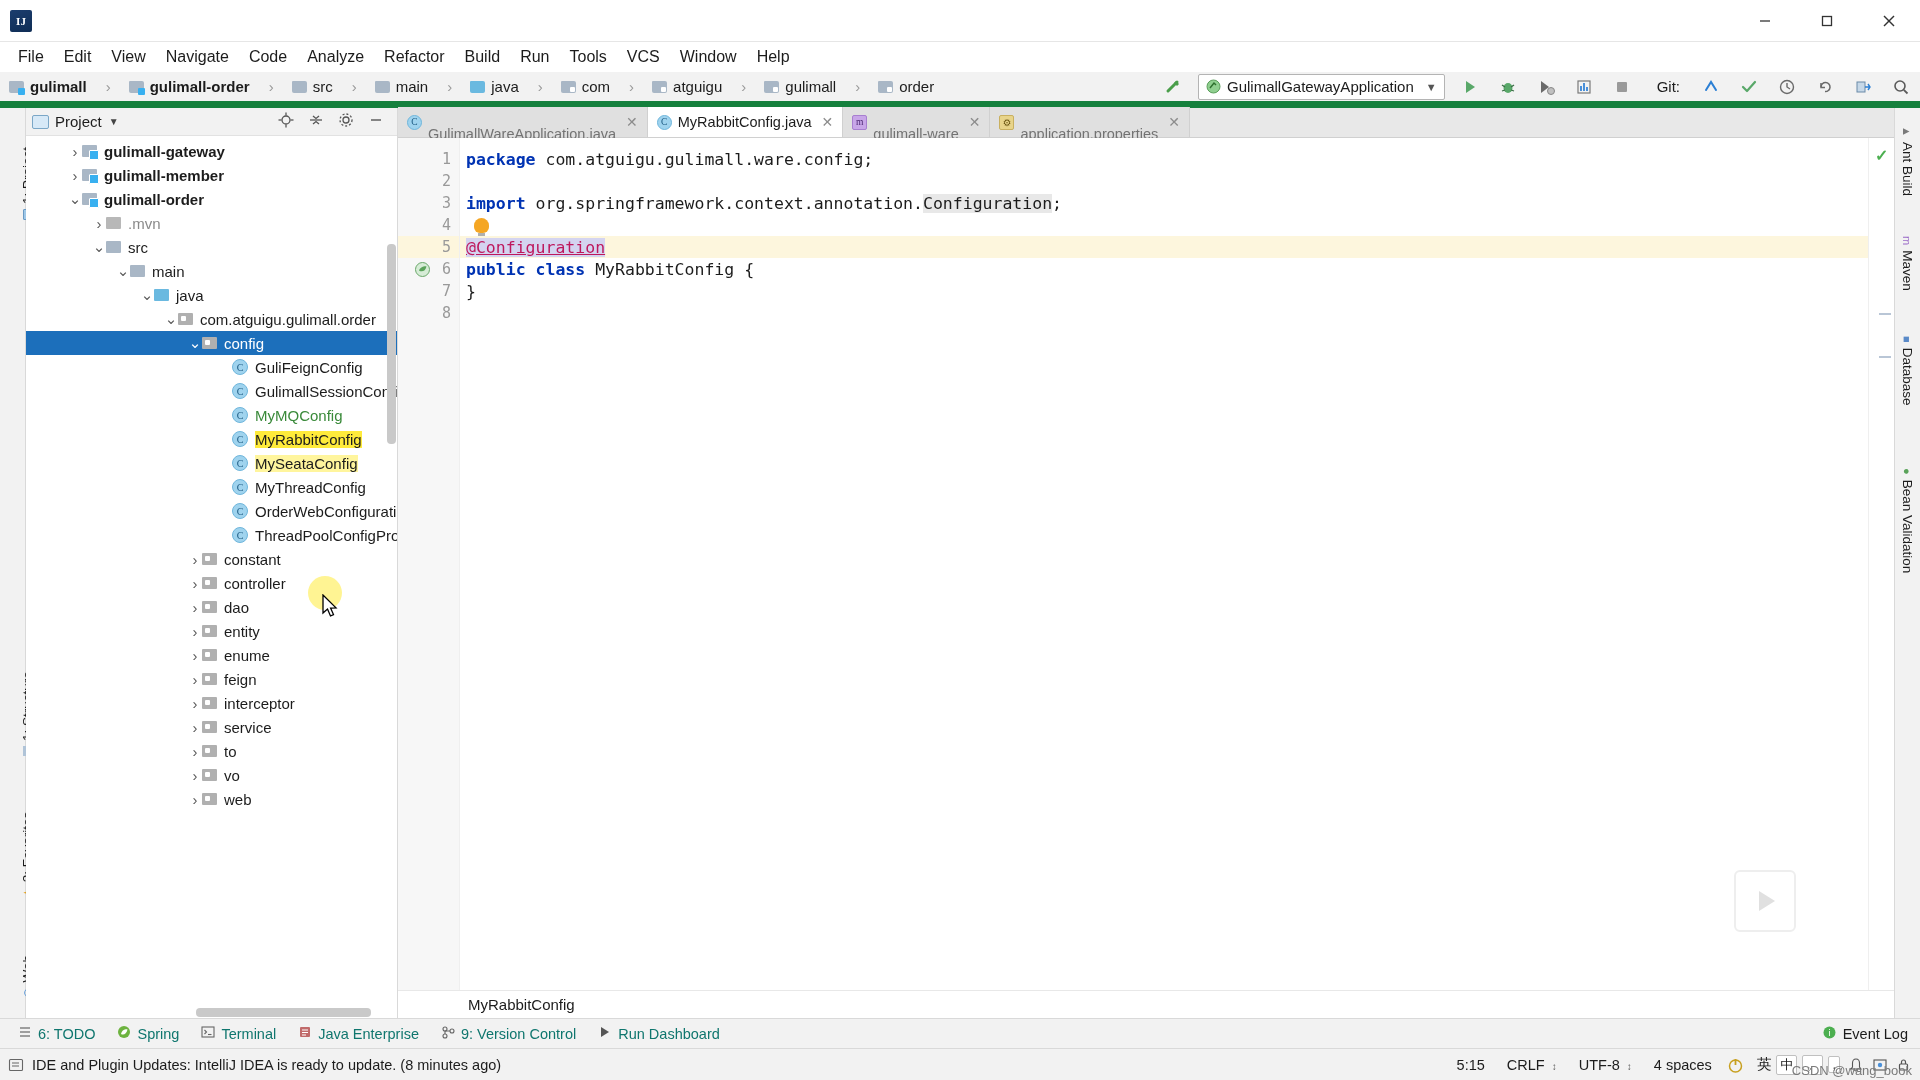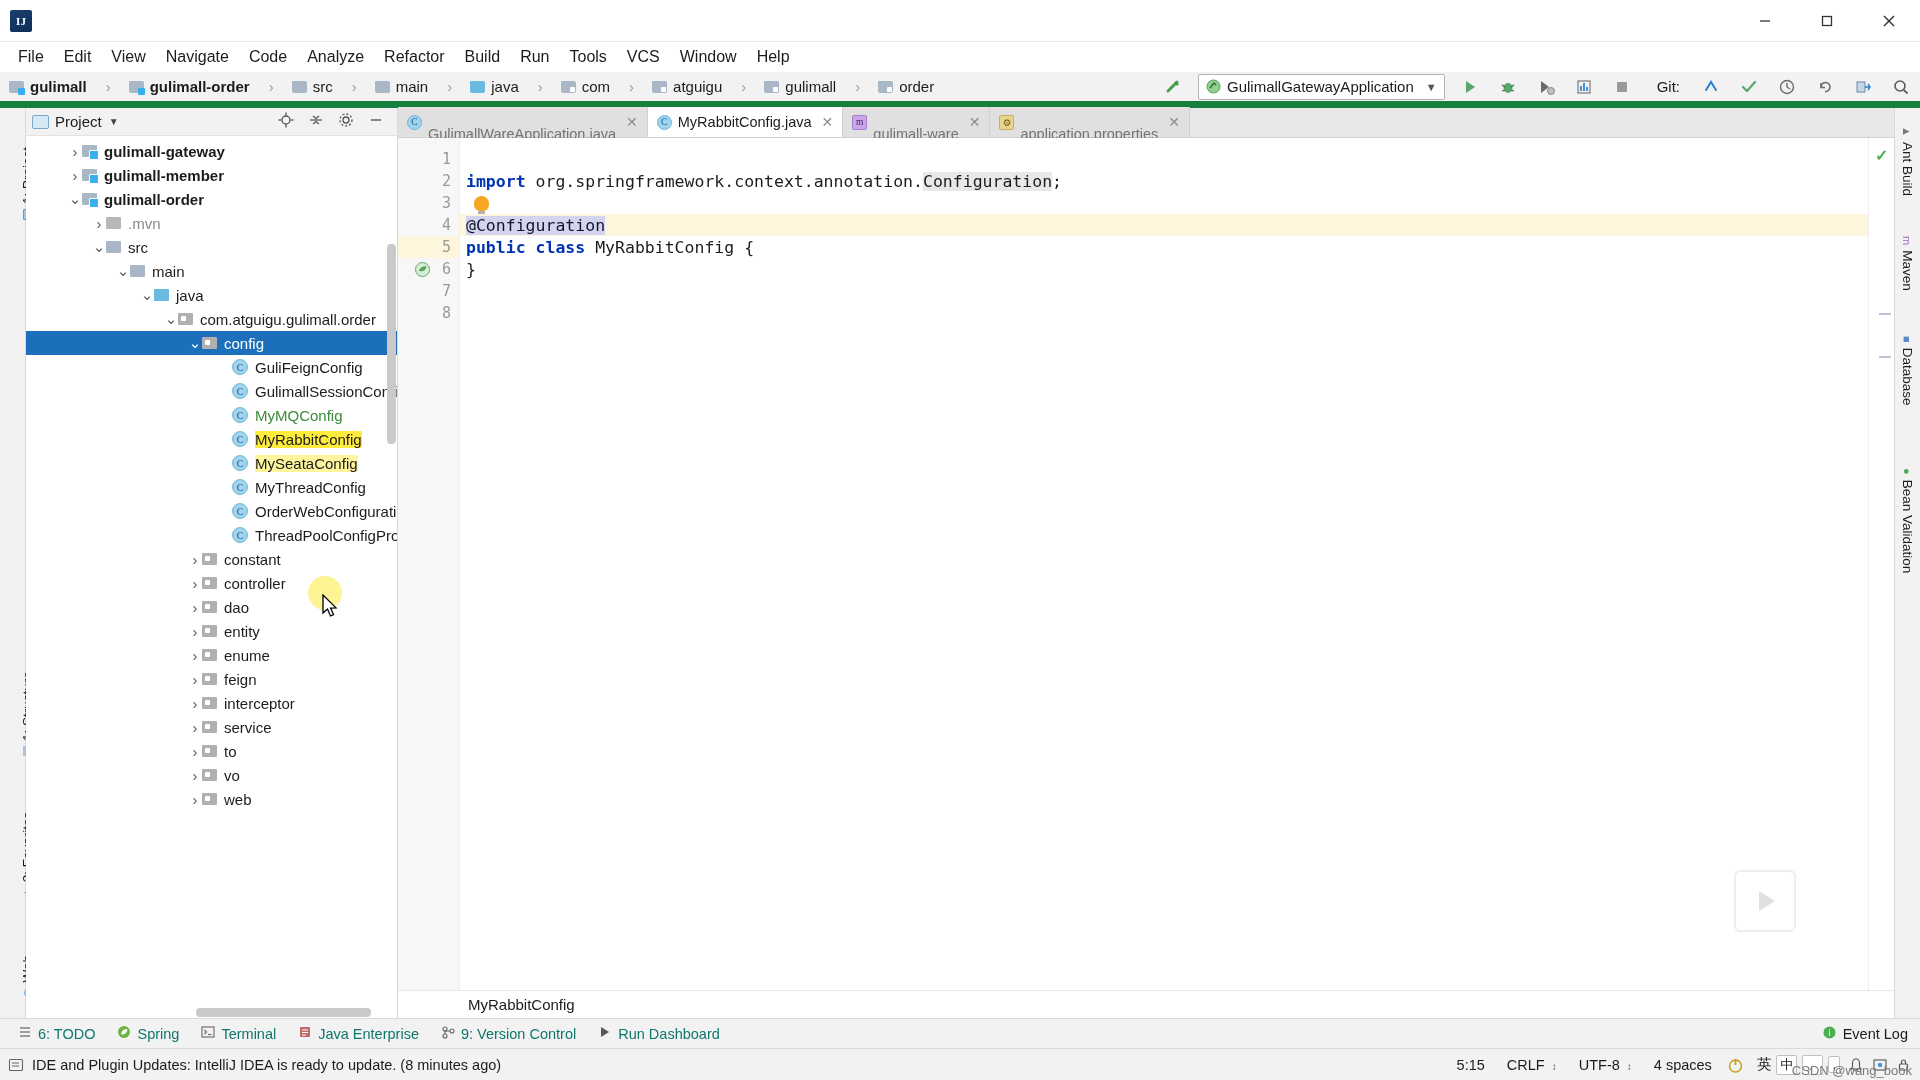"package" div.cline { html: none -> <div><span>package</span><span> com.atguigu.gulimall.ware.config;</span></div> }
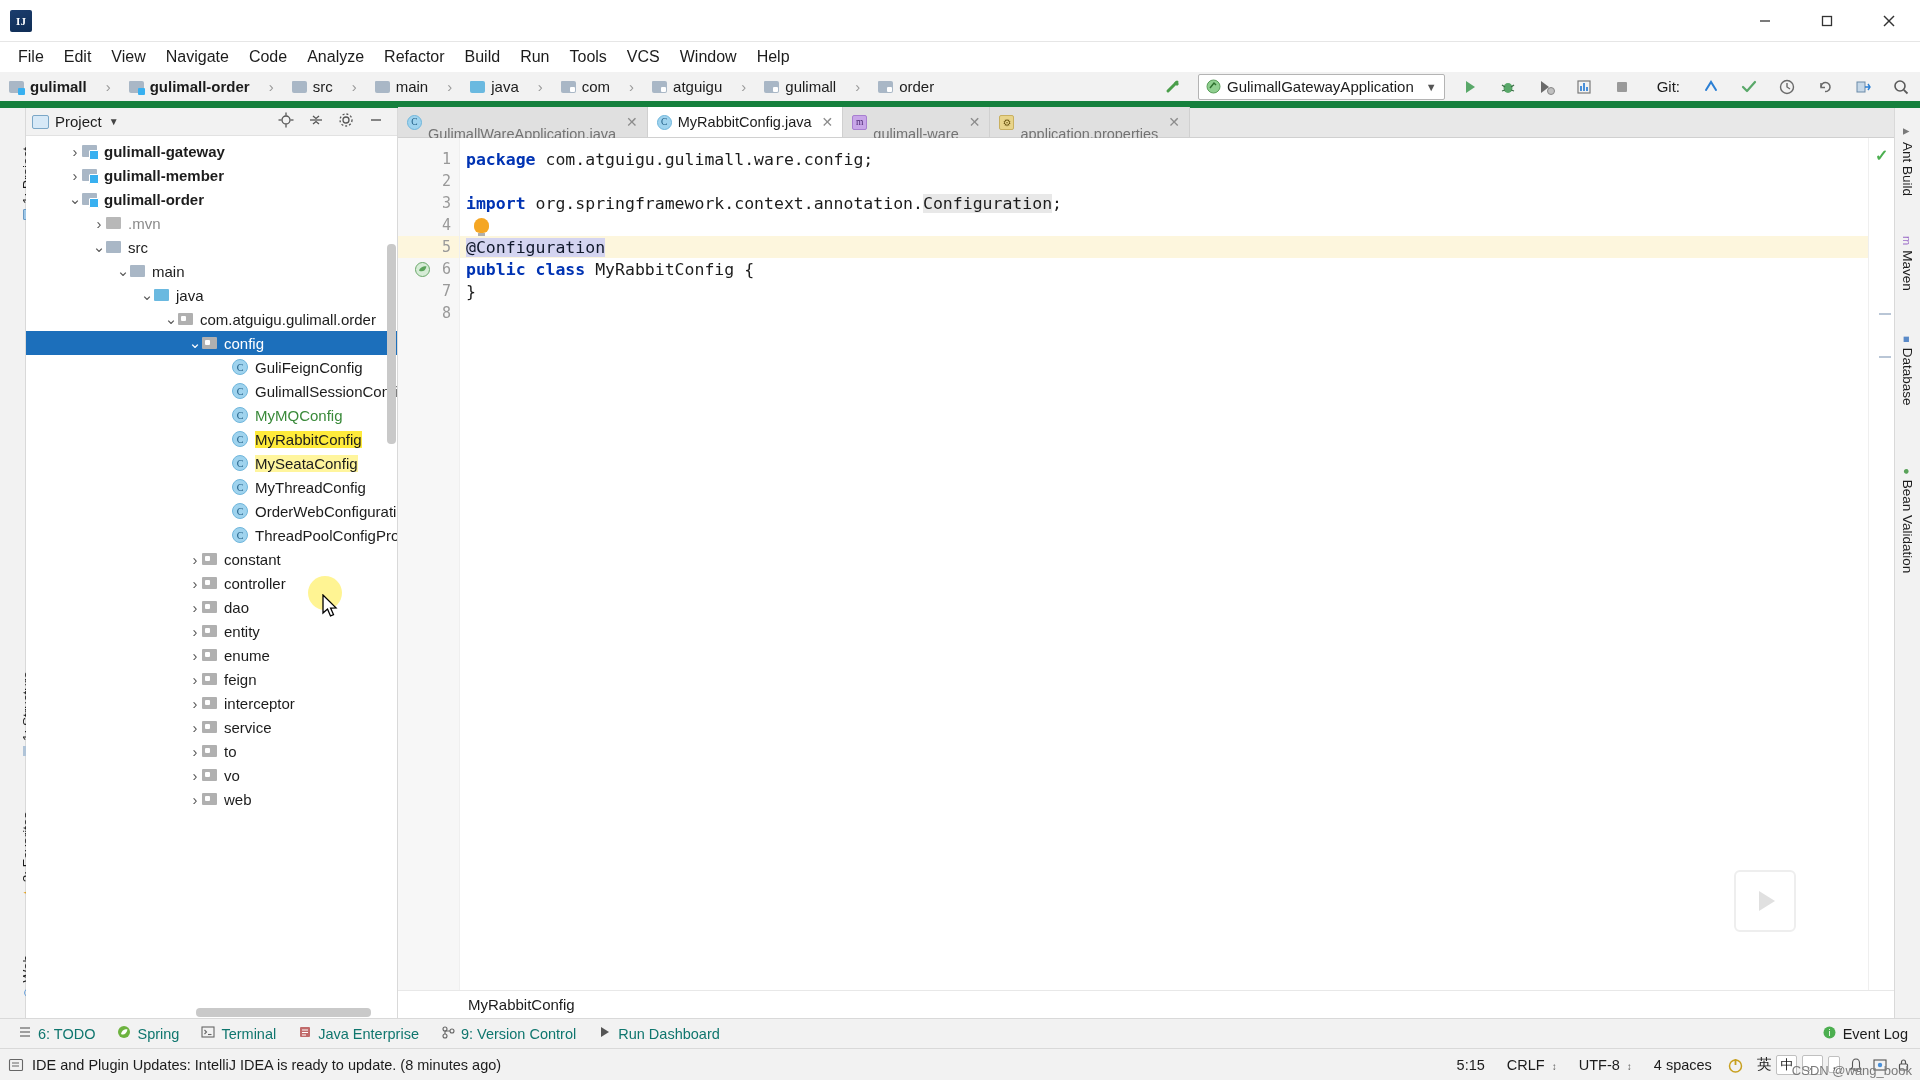"@Configuration" .anno { color: #0f172a -> #be185d; text-decoration: none -> underline }
